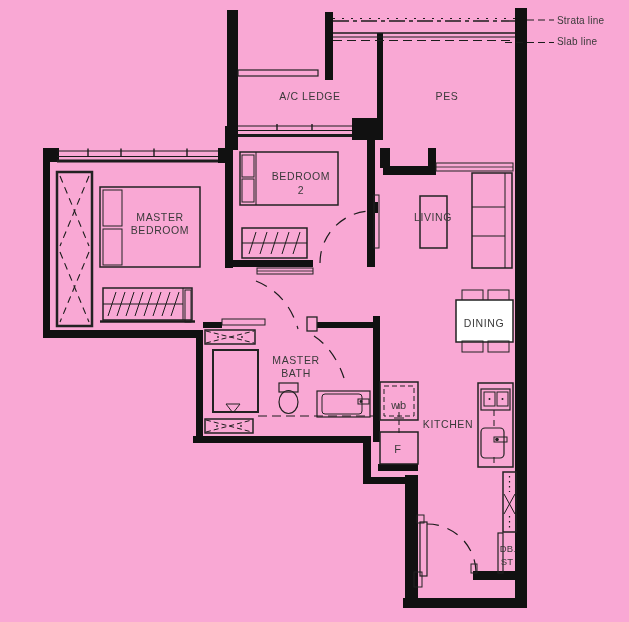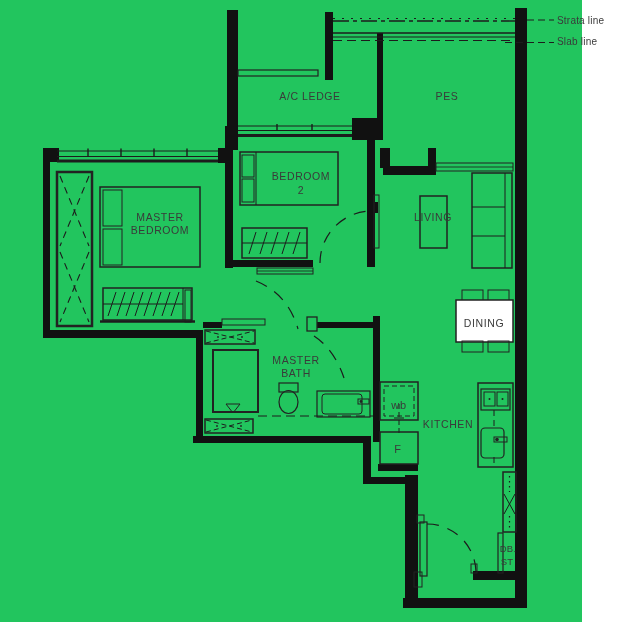"Strata line" .plan-wrap { background: #22c55e -> #f9a8d4; width: 582px -> 629px }
